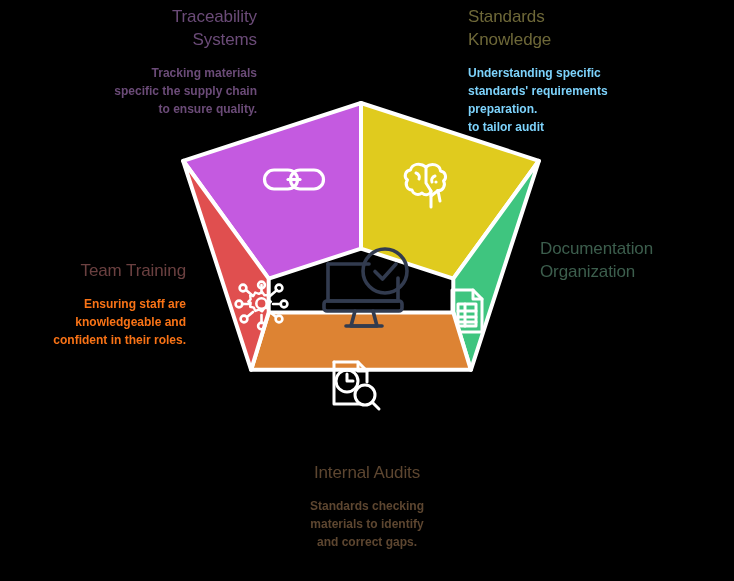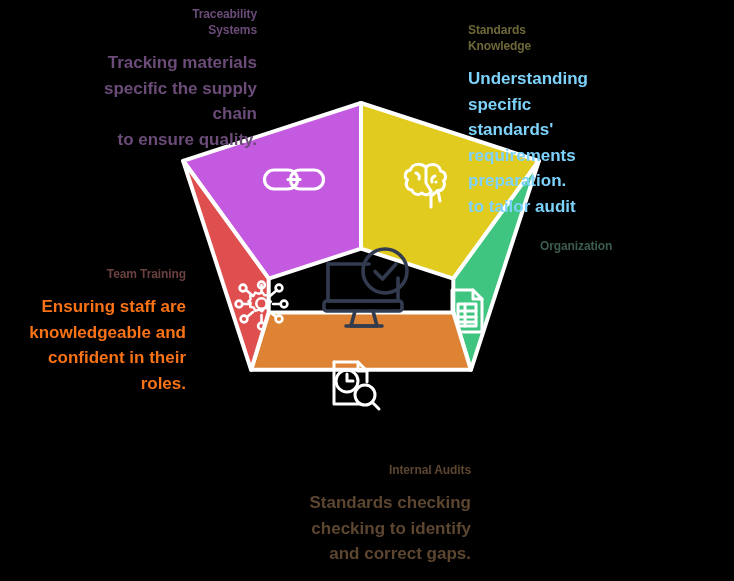"Traceability" .label-title { font-size: 12px -> 17px; font-weight: bold -> normal }
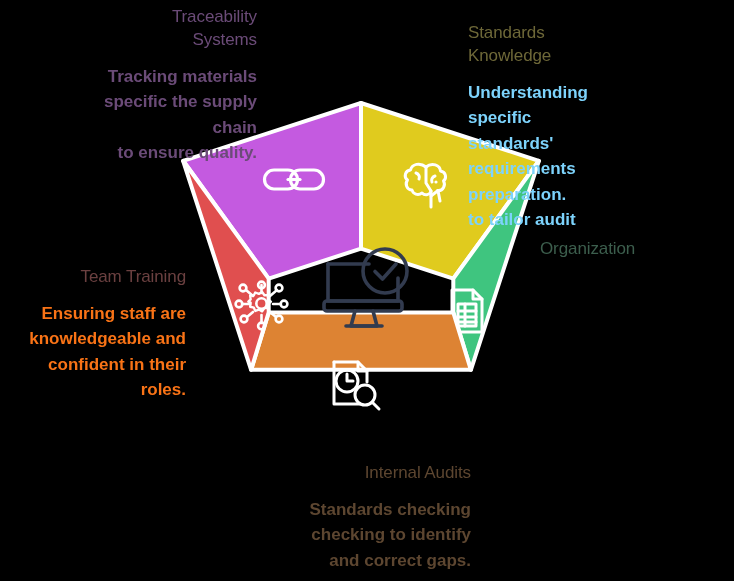"Standards" #blk-standards { top: 22px -> 6px }
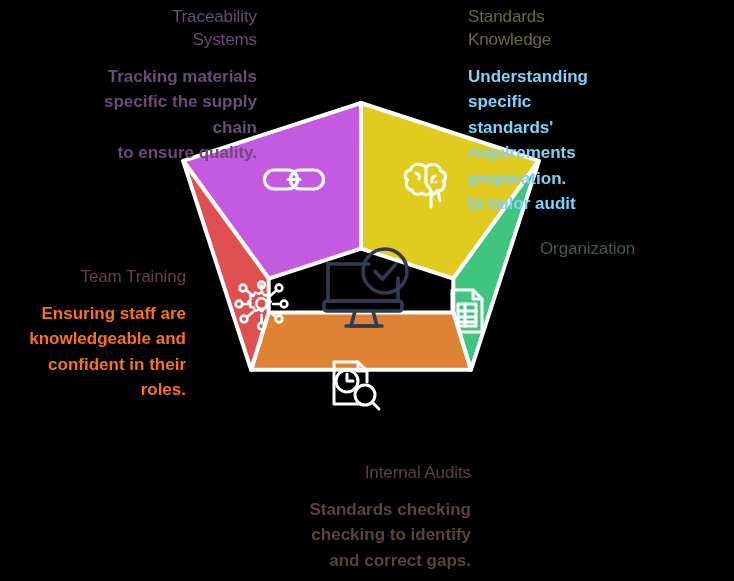"Tracking materials" .label-desc { font-size: 17px -> 12px }
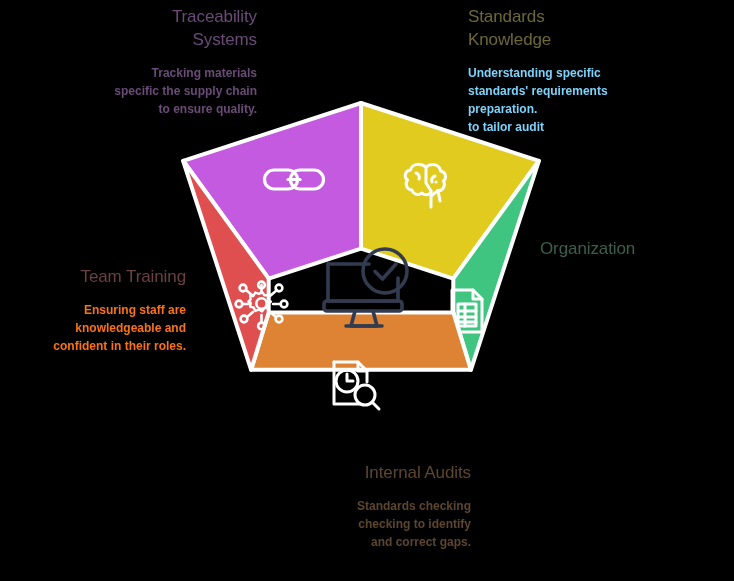"Documentation" div { html: none -> <div>Documentation</div> }
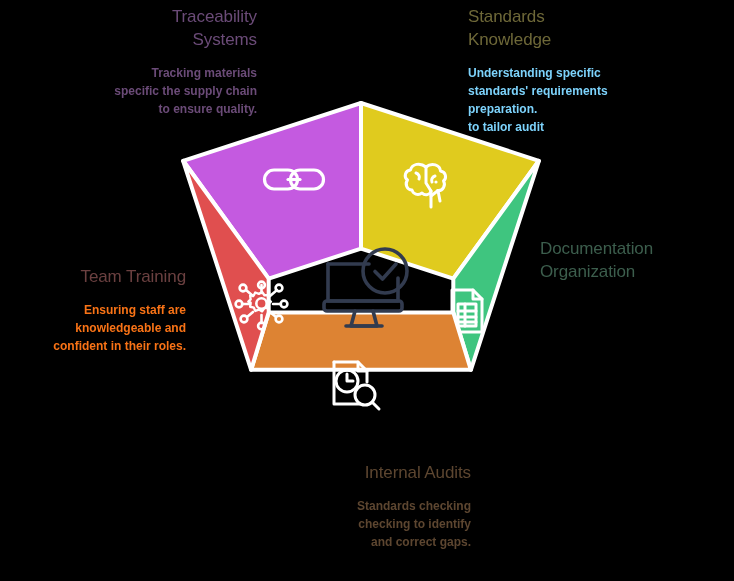"Team Training" #blk-team { top: 266px -> 260px }
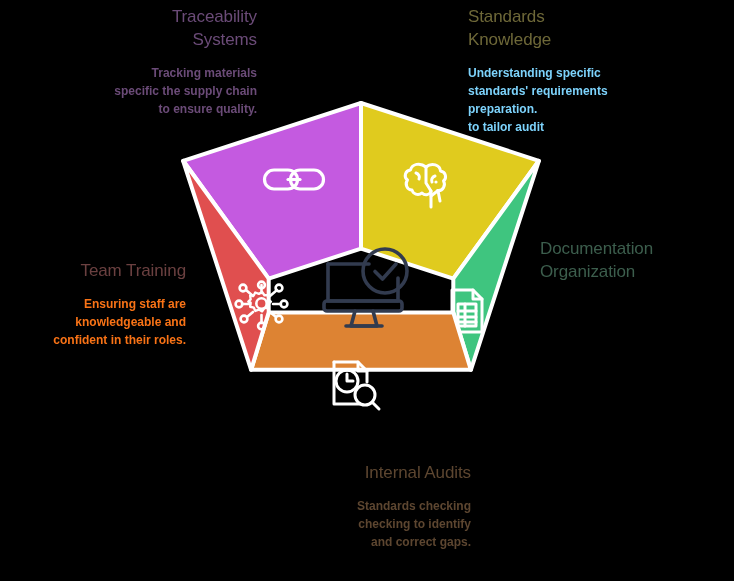"Internal Audits" #blk-internal { left: 299px -> 281px; text-align: right -> center }
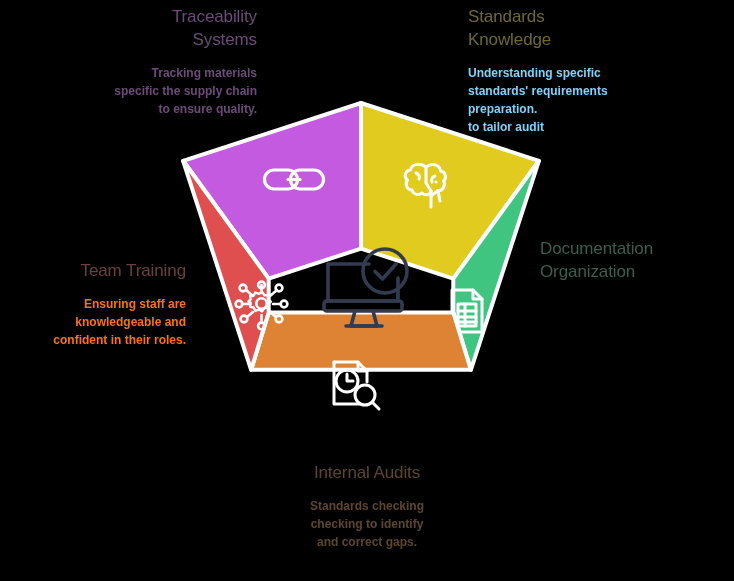"checking to identify" div { text: checking -> materials }
